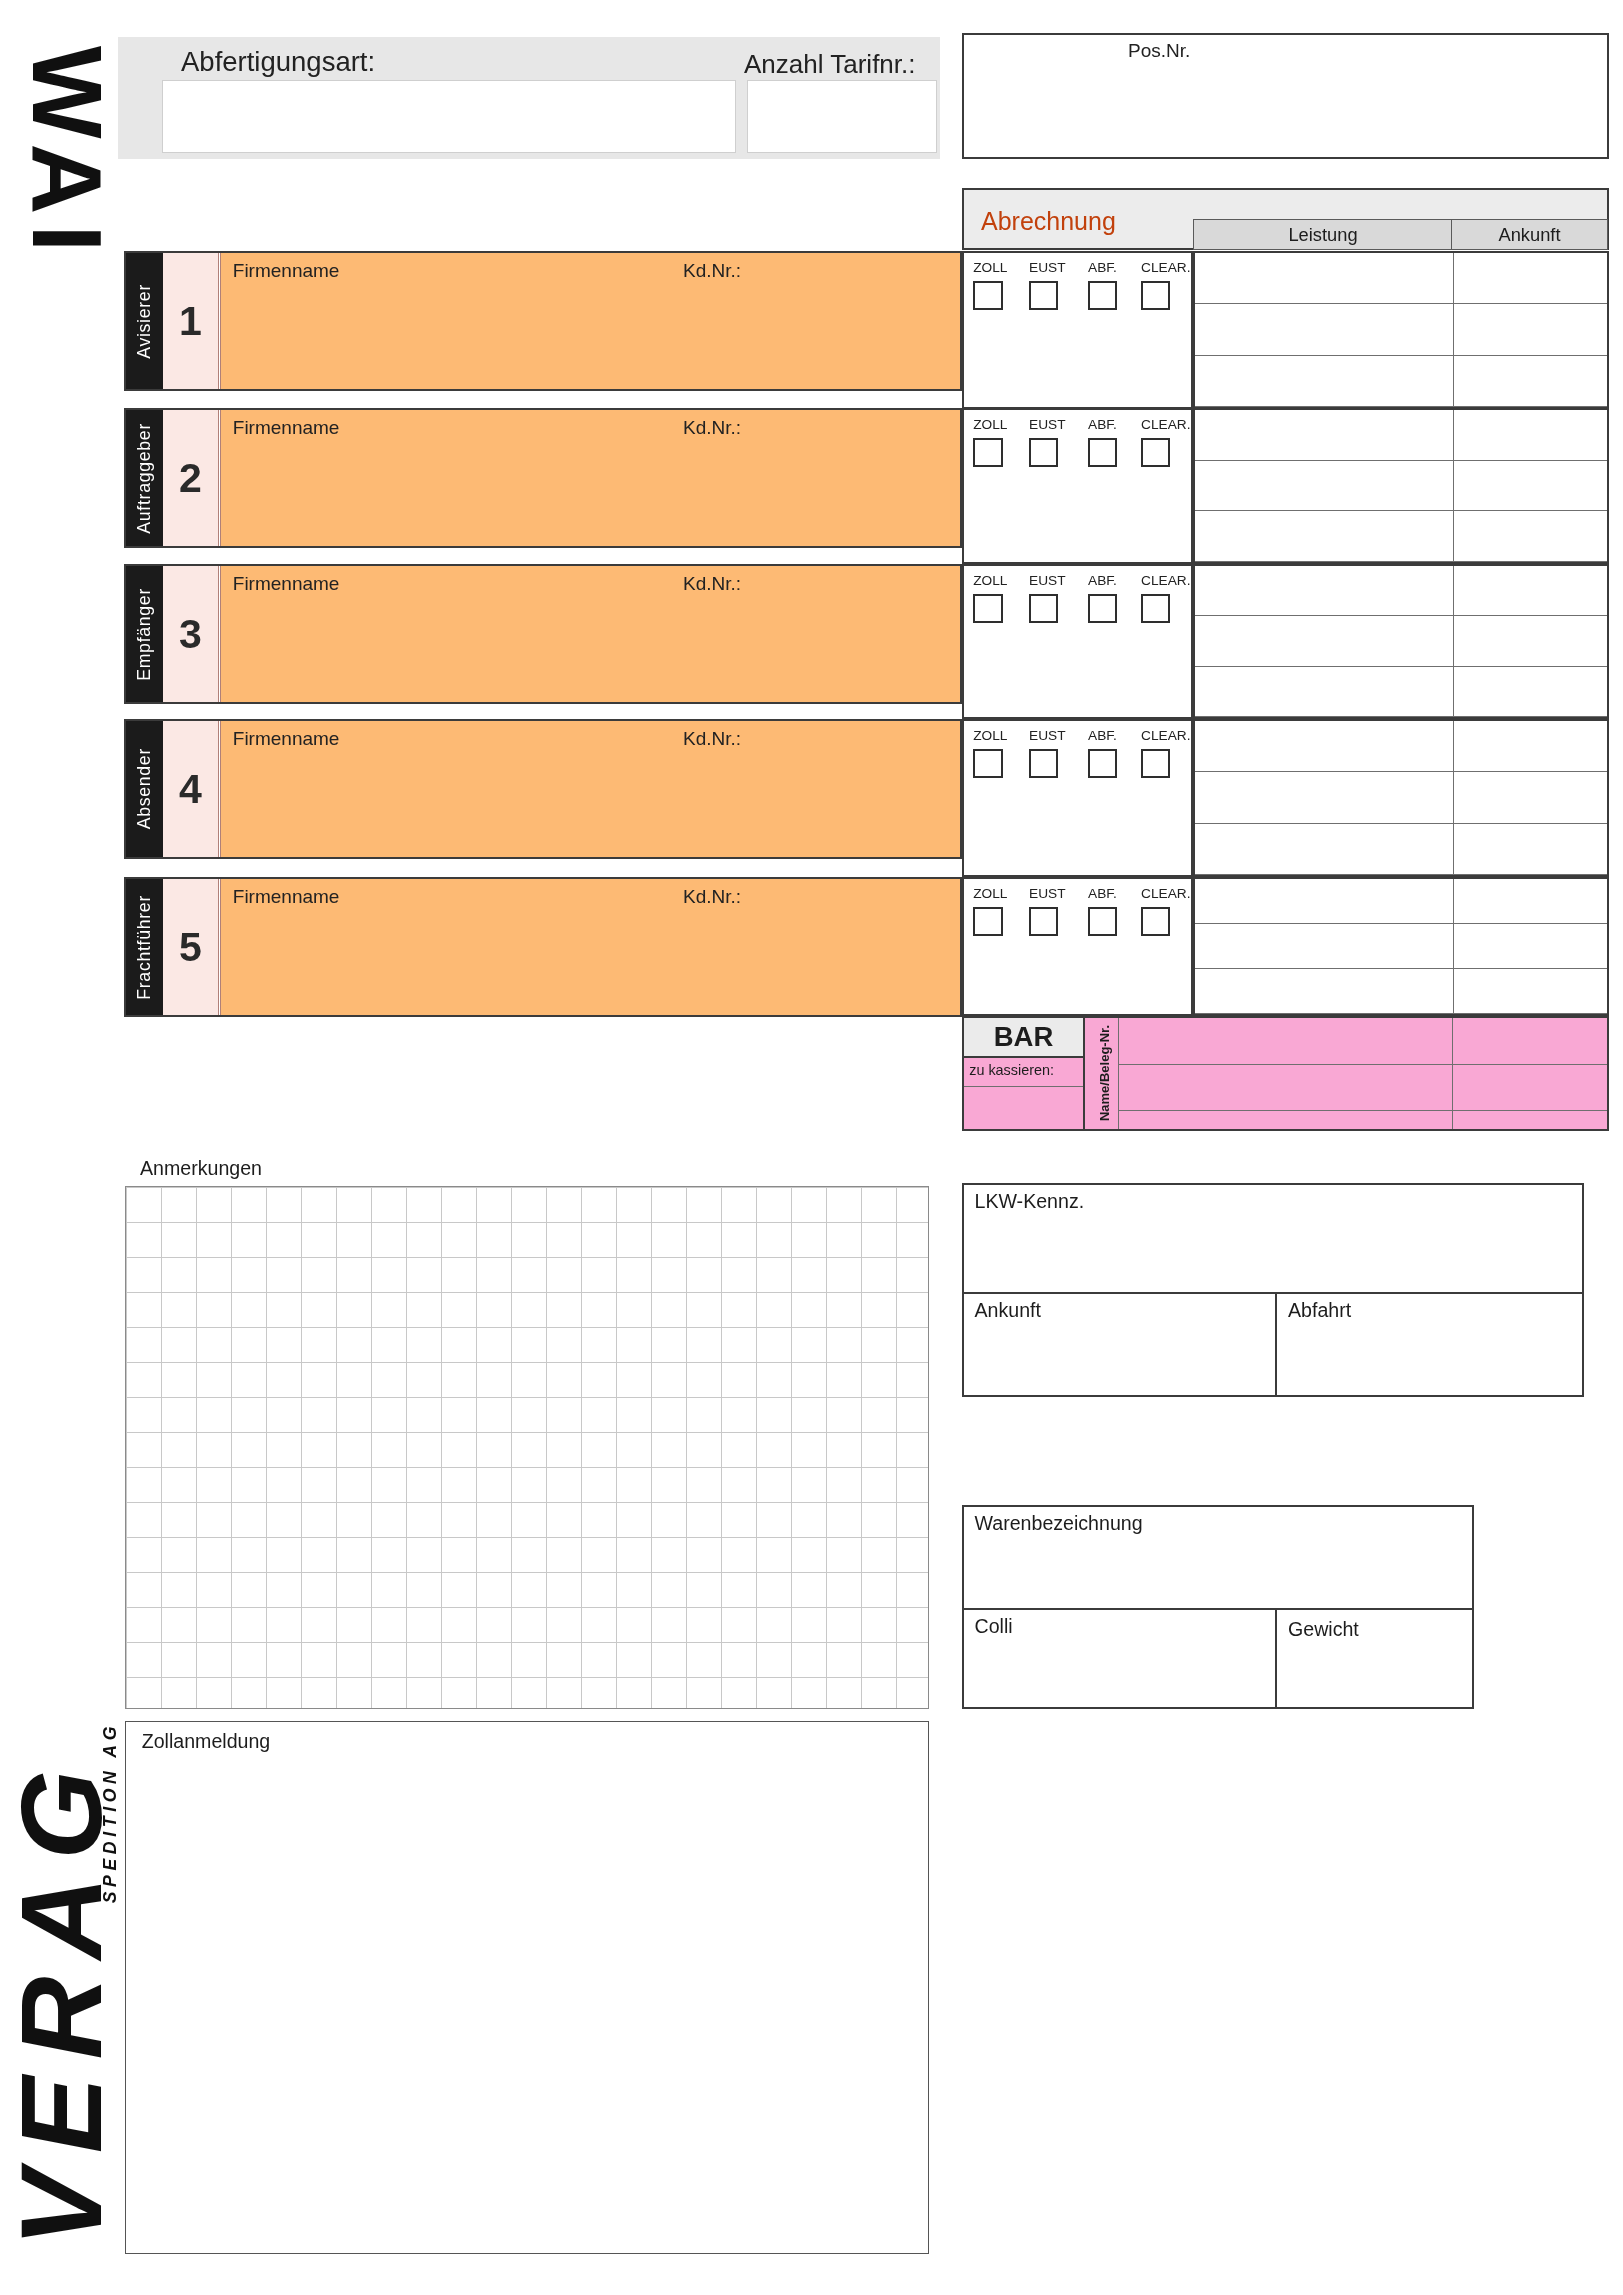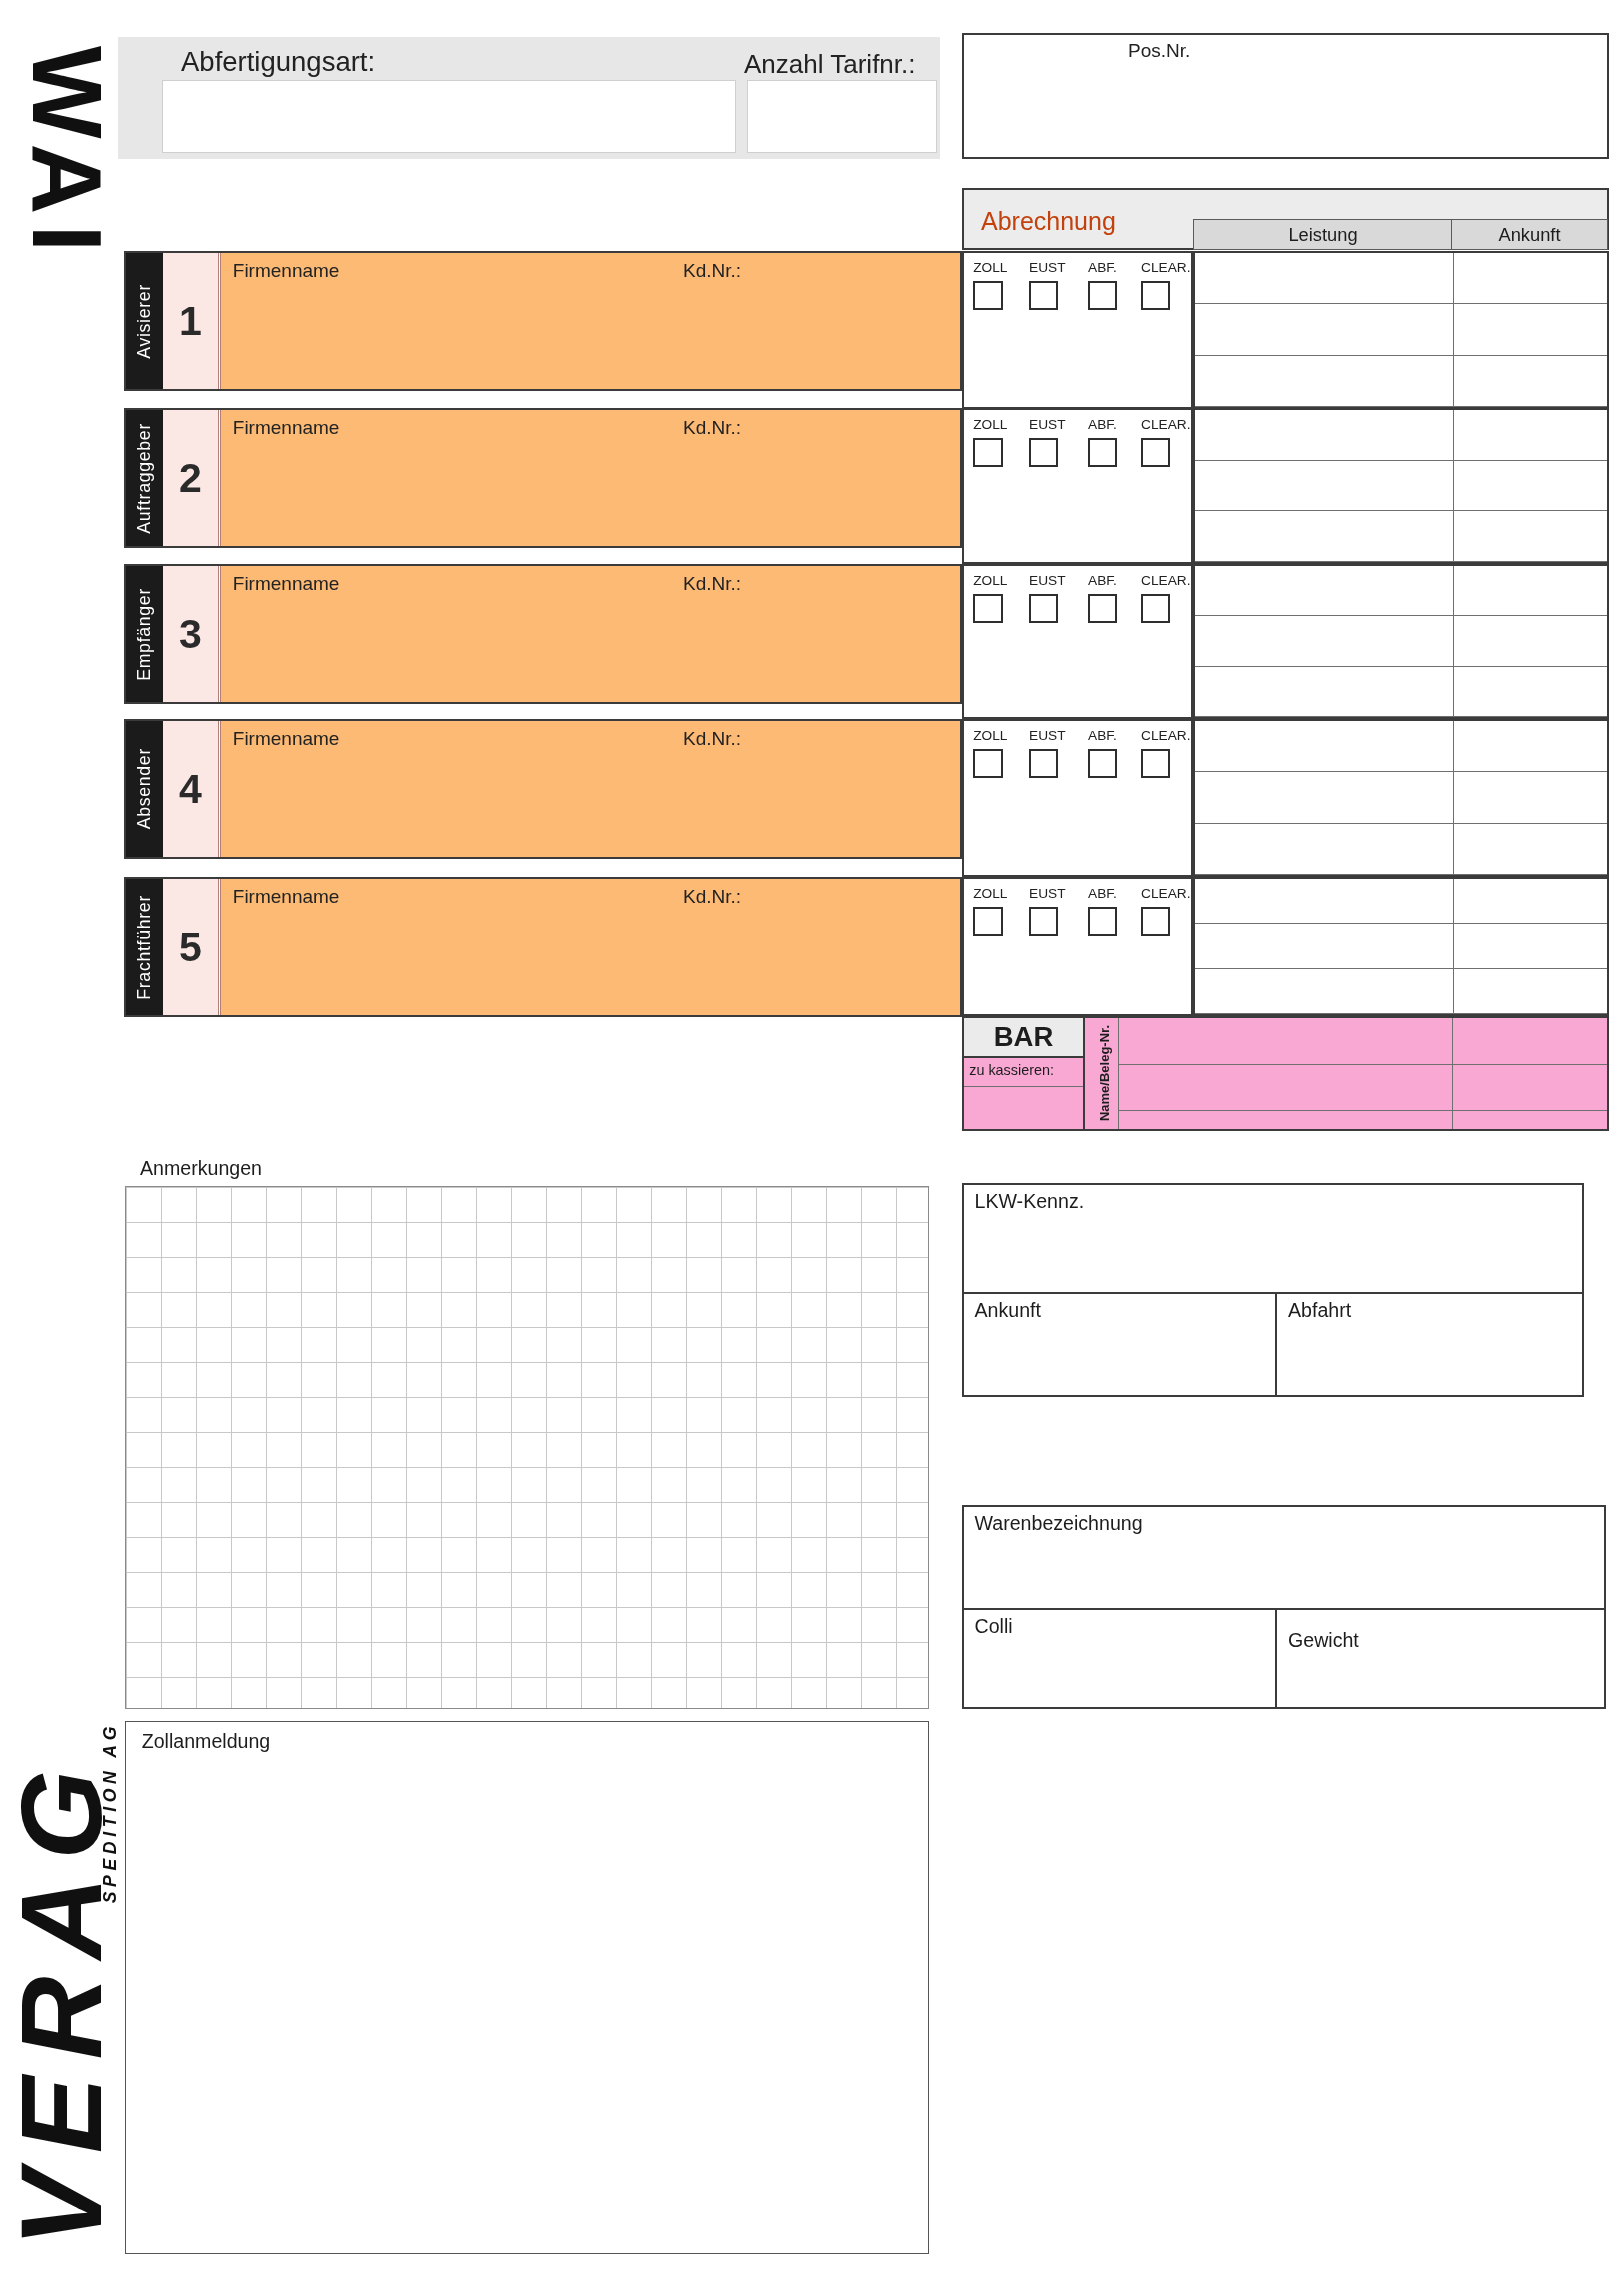"Warenbezeichnung" div.abs { width: 644px -> 512px }
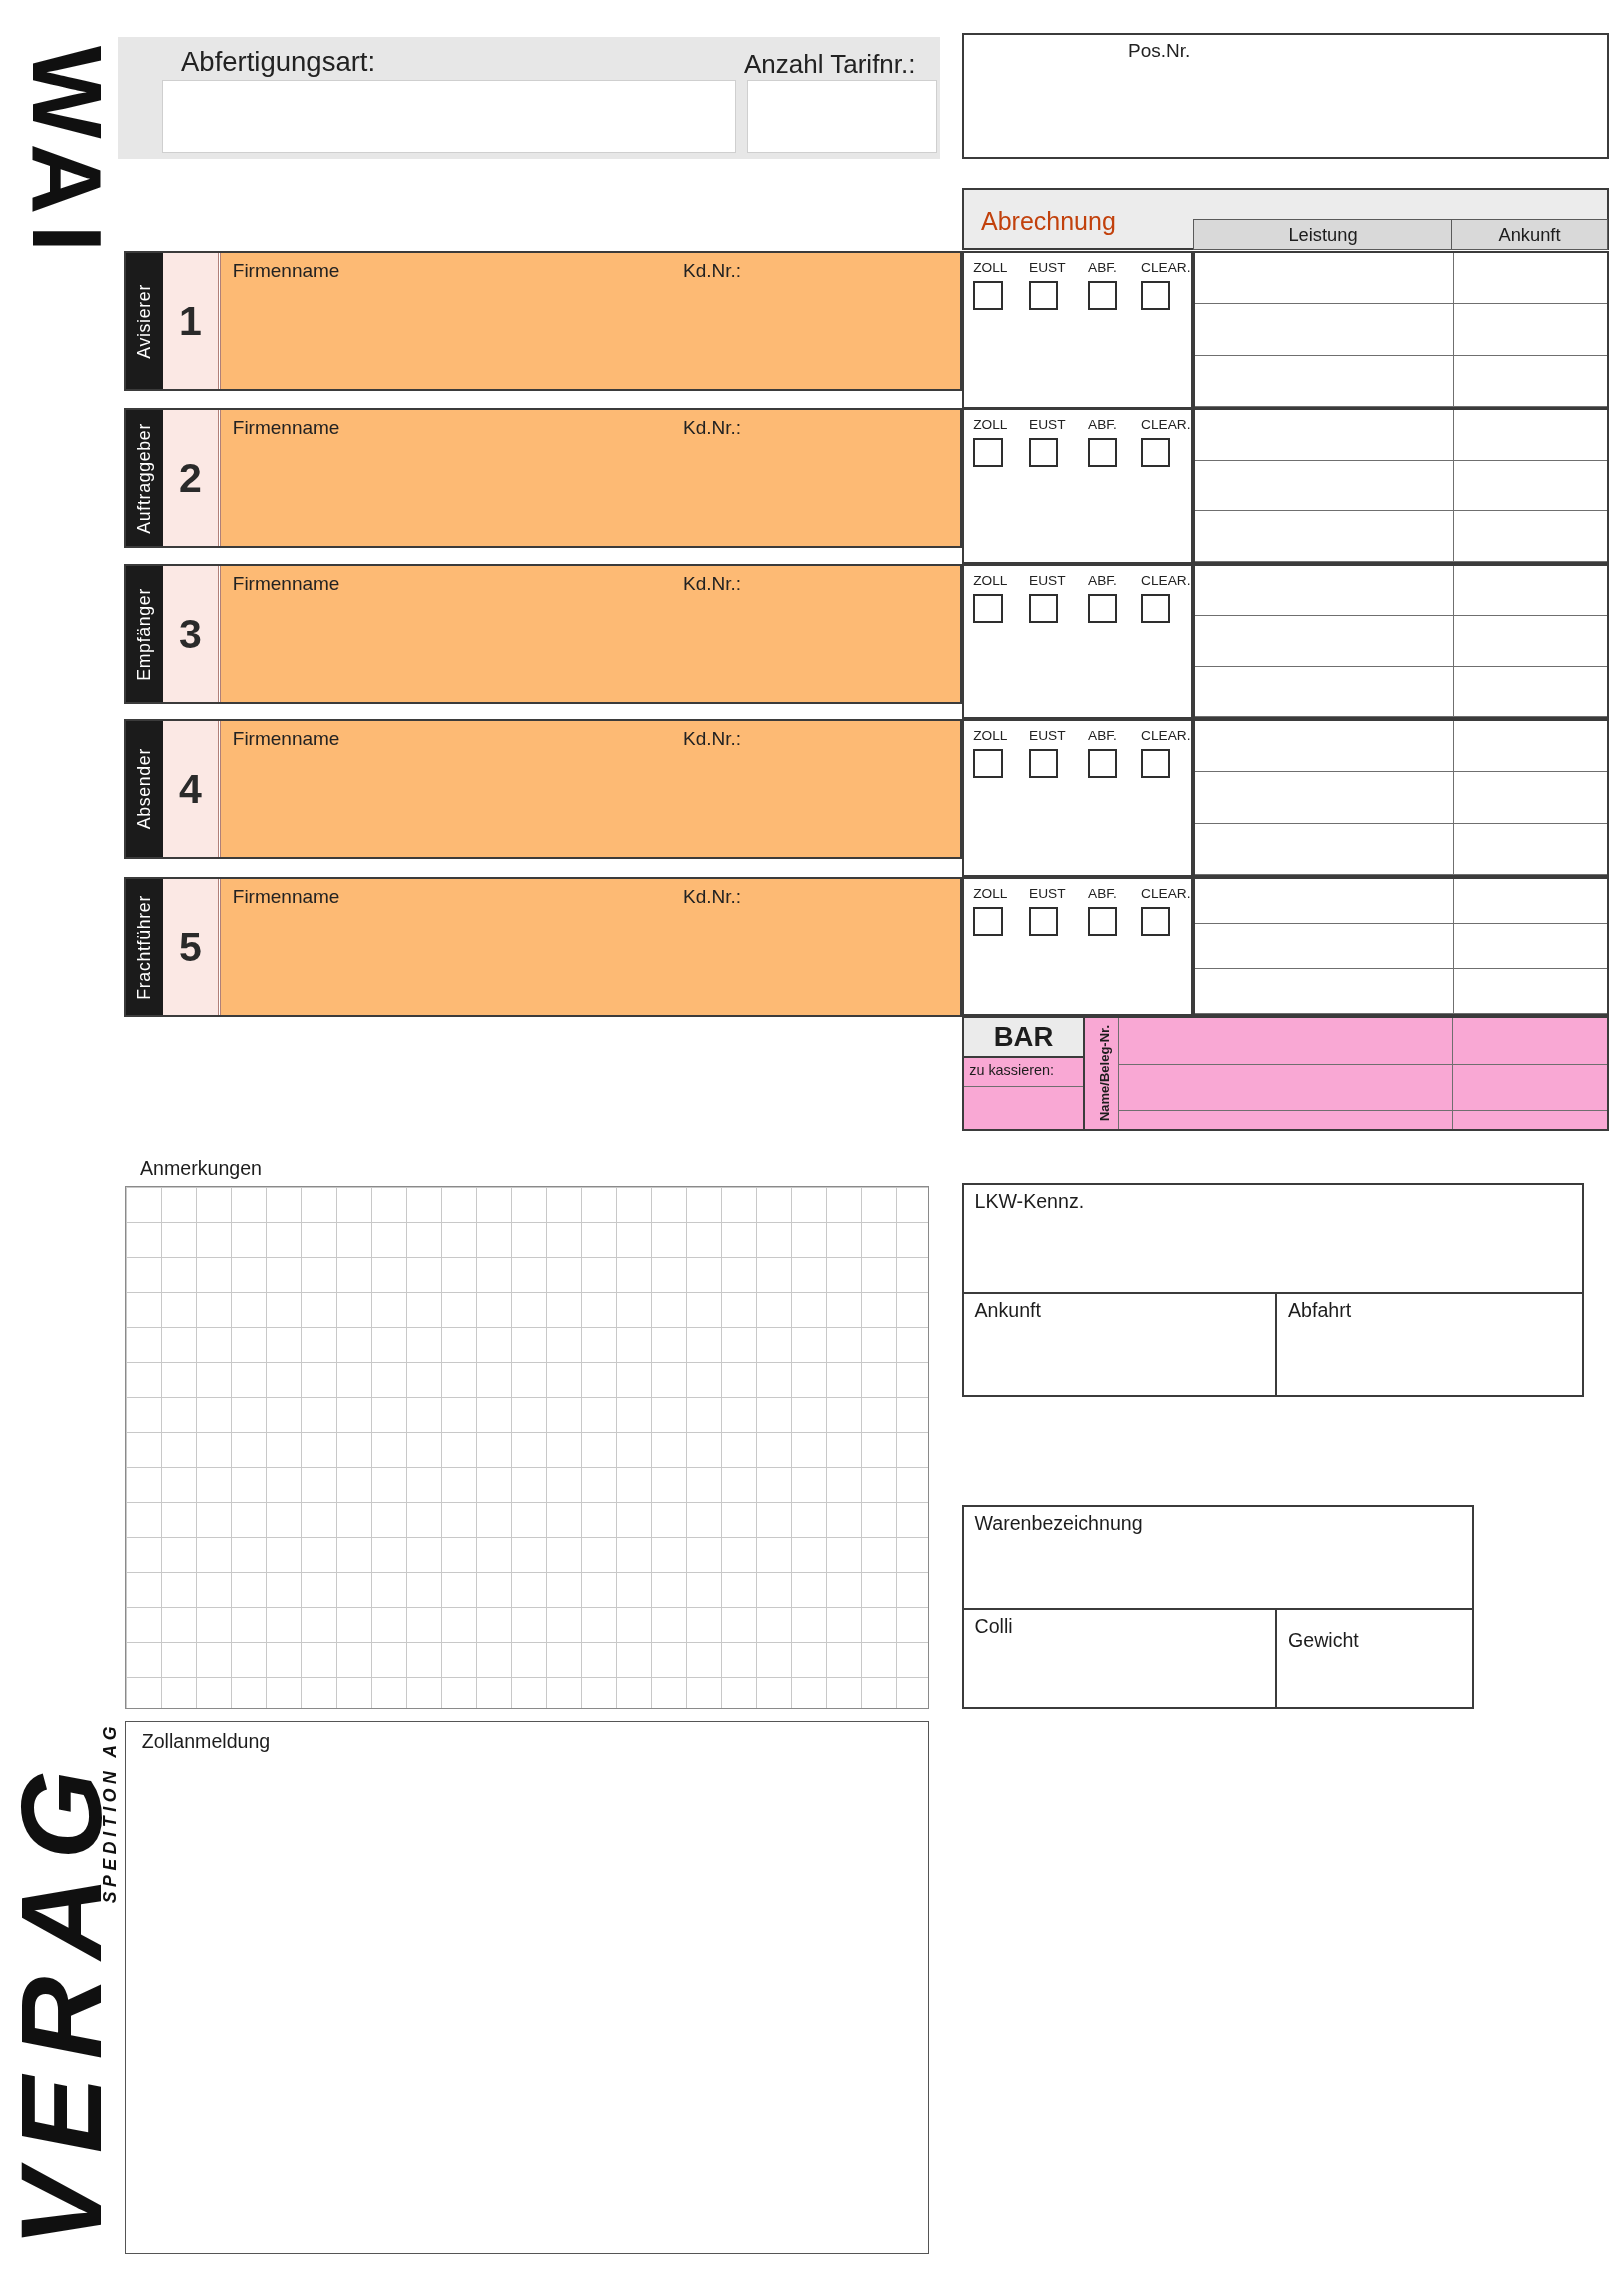"Gewicht" span.abs { top: 19px -> 8px }
